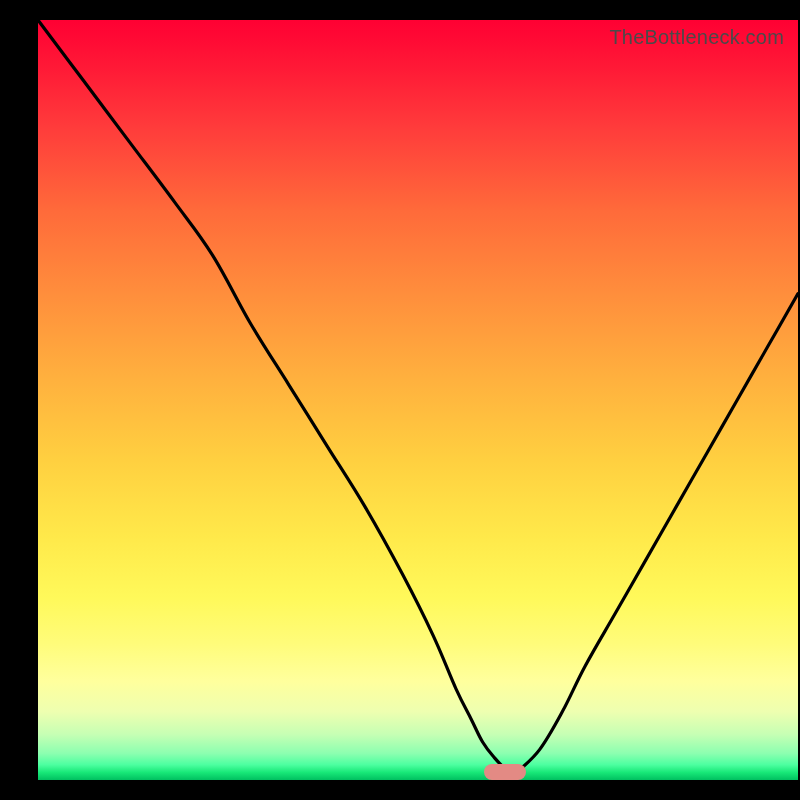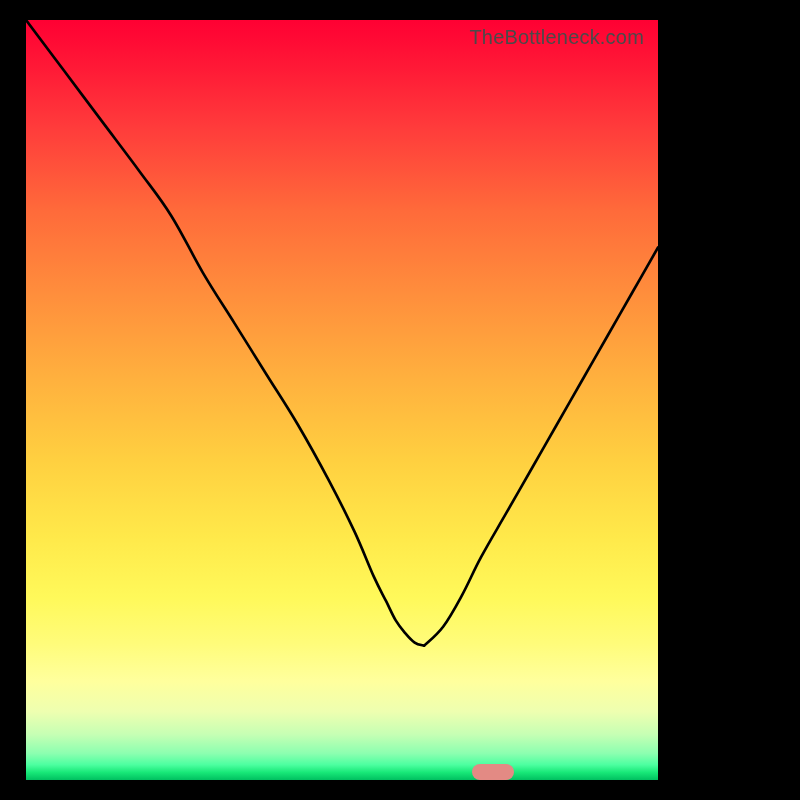"TheBottleneck.com" .plot-area { left: 16px -> 28px; width: 632px -> 760px }
